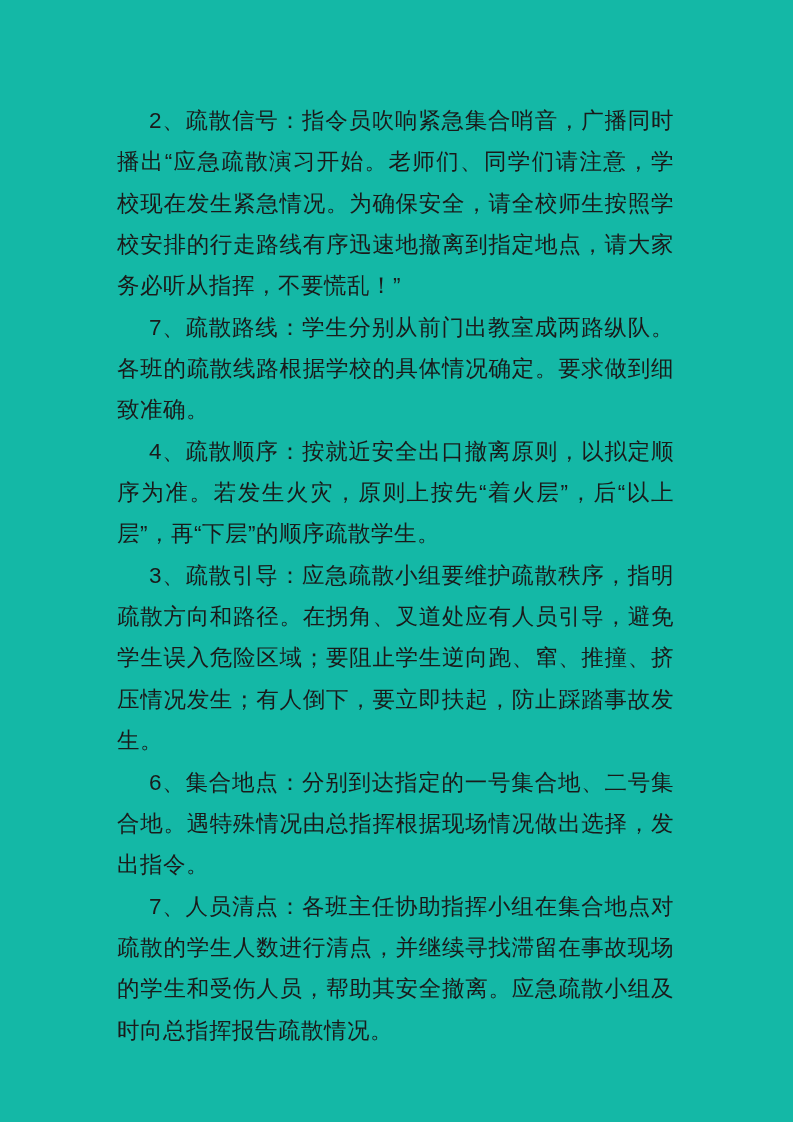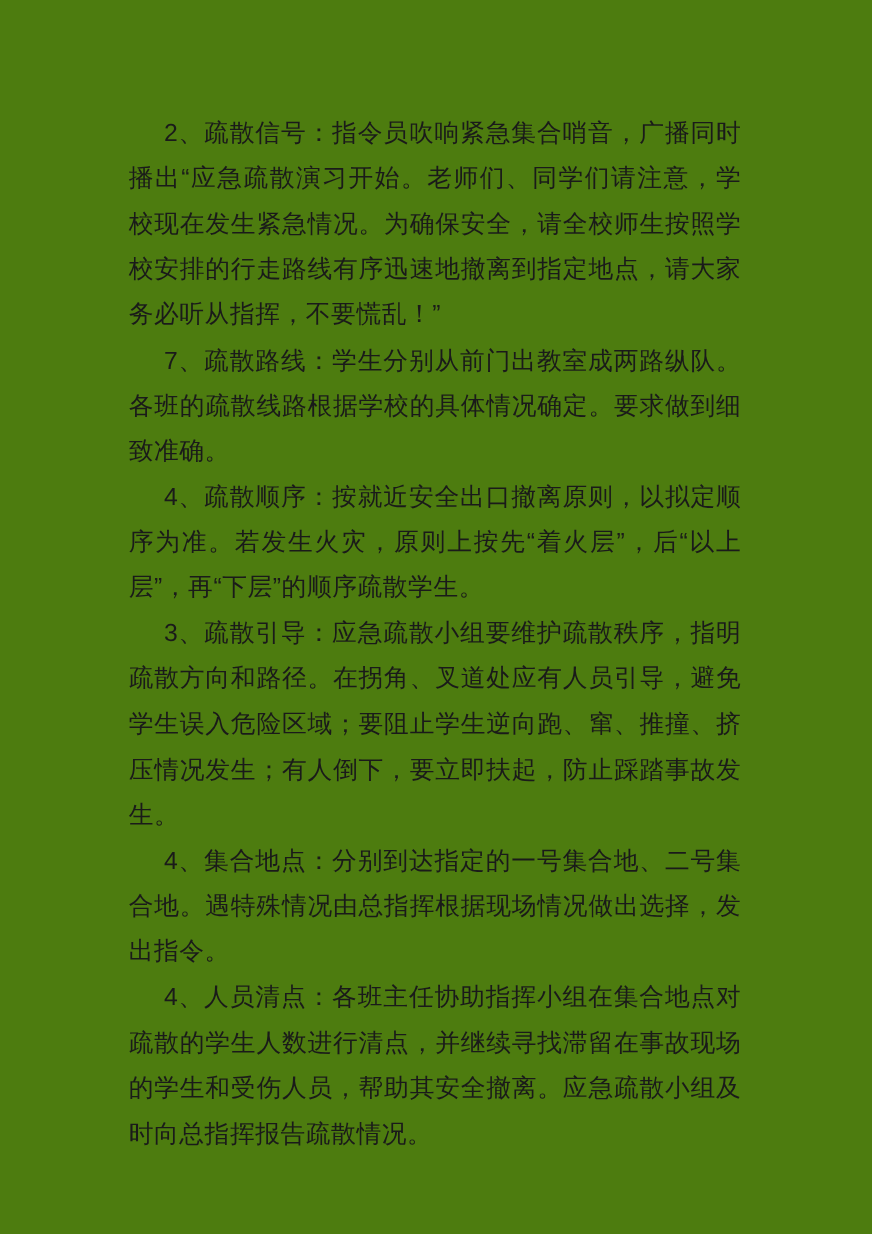"2、疏散信号：指令员吹响紧急集合哨音，广播同时播出“应急疏散演习开始。老师们、同" .page { background: #4d7c0f -> #14b8a6 }
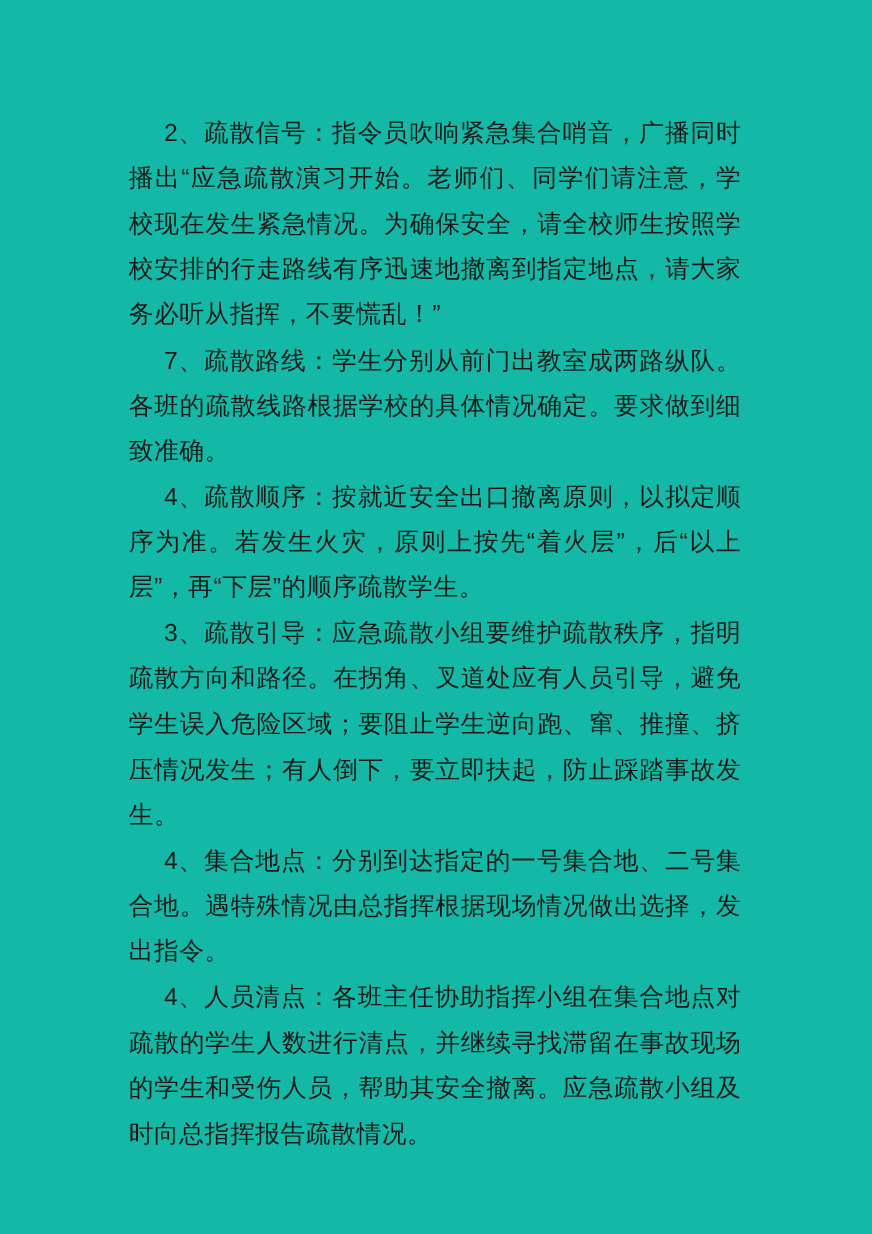"4、集合地点：分别到达指定的一号集合地、二号集合地。遇特殊情况由总指挥根据现场情" p.doc-paragraph { text: 4 -> 6 }
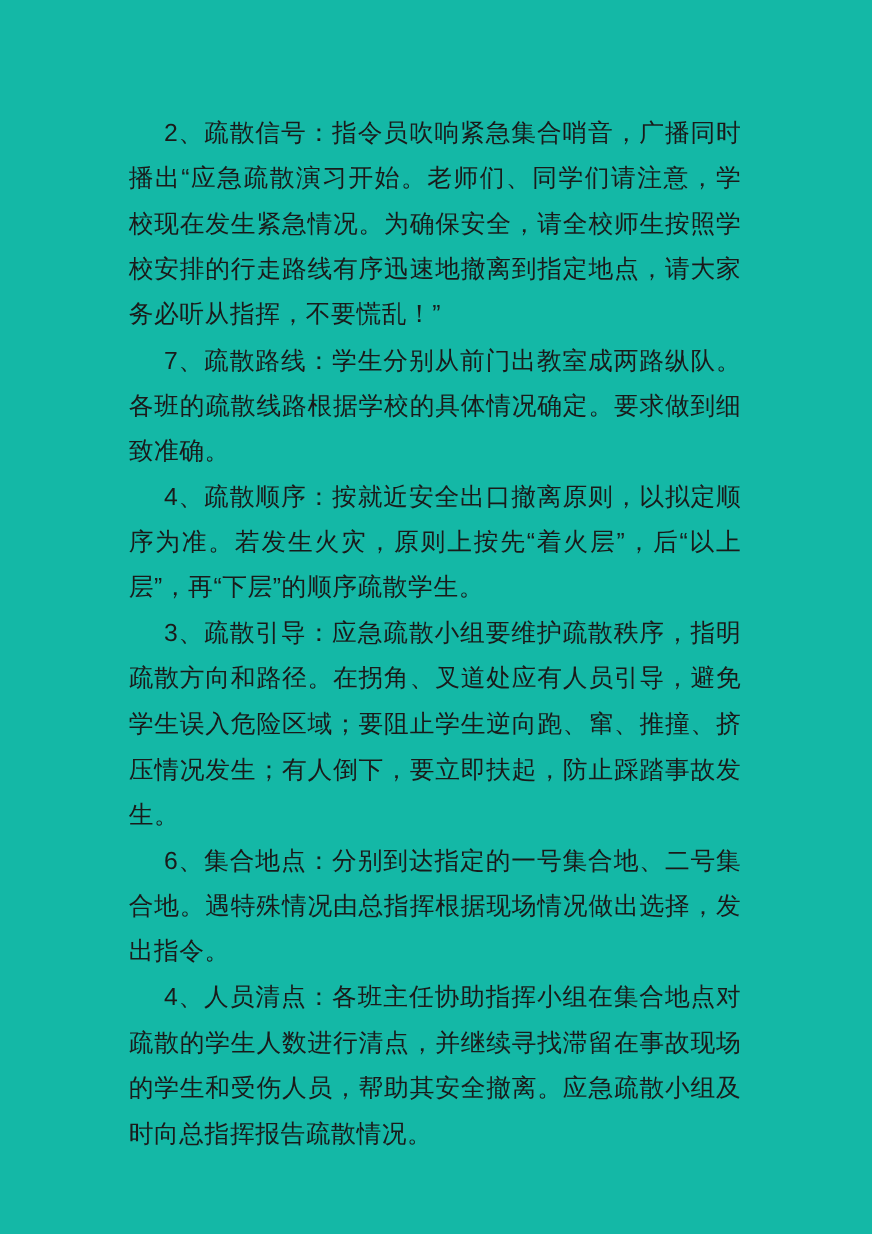"4、人员清点：各班主任协助指挥小组在集合地点对疏散的学生人数进行清点，并继续寻找" p.doc-paragraph { text: 4 -> 7 }
